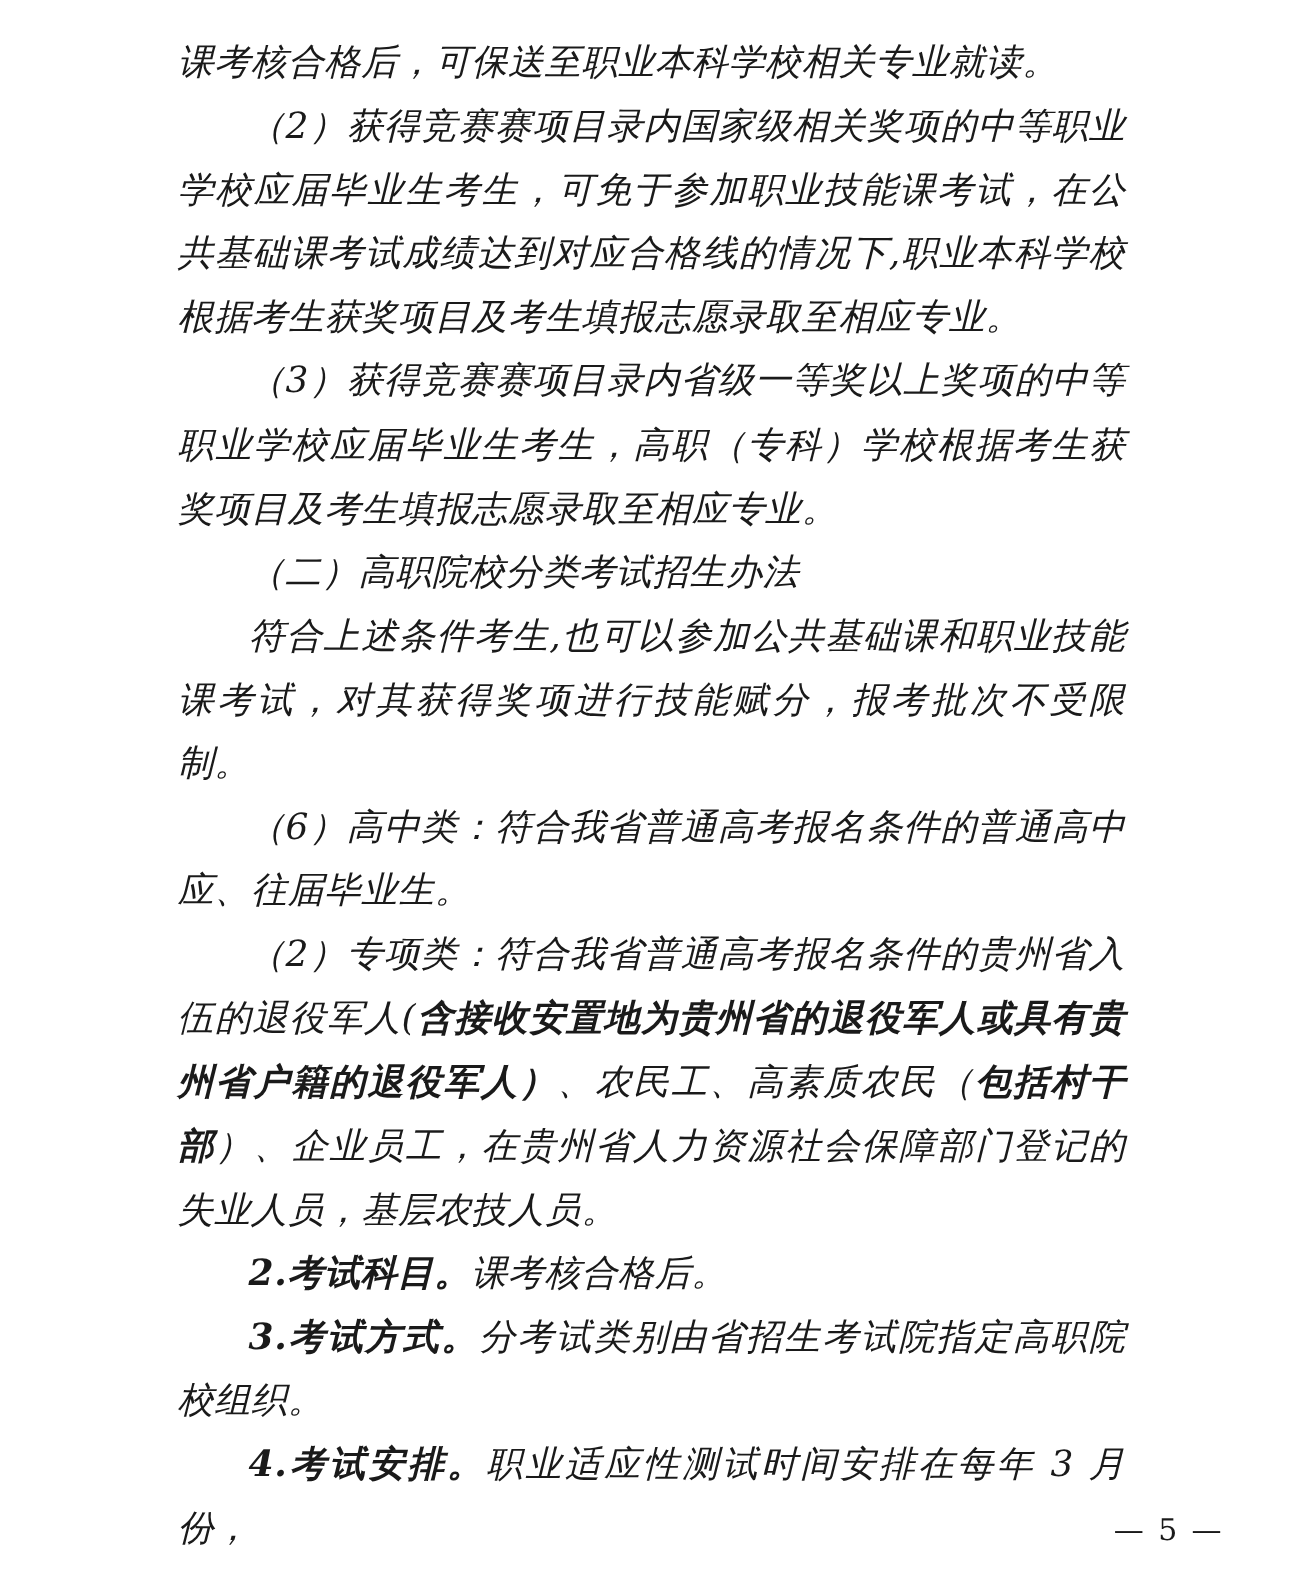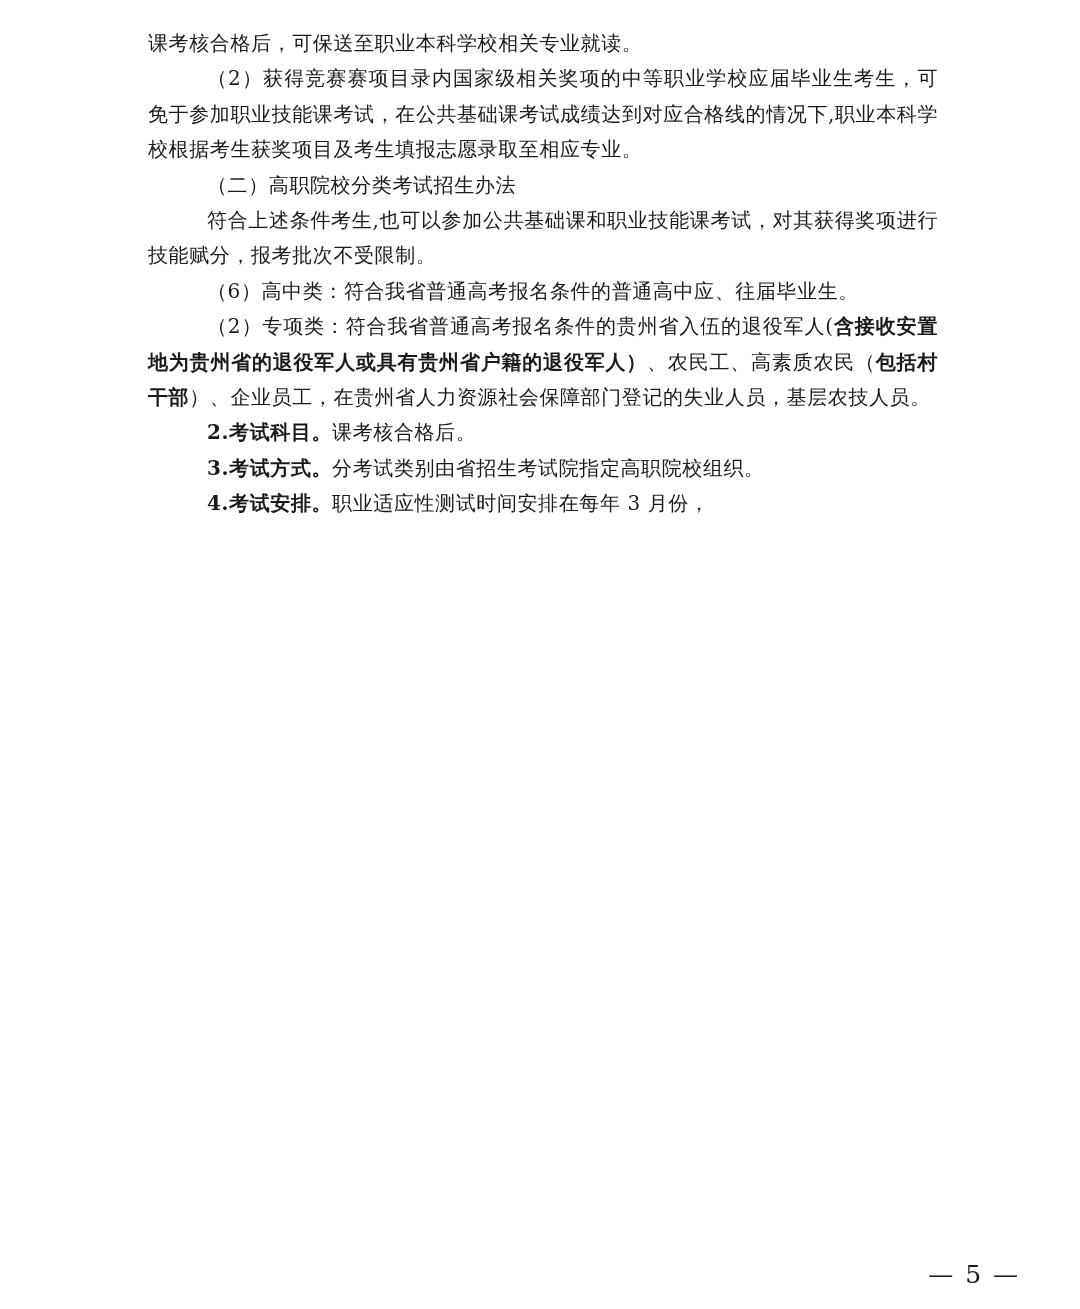"课考核合格后，可保送至职业本科学校相关专业就读。" p { font-size: 20px -> 30px; font-style: none -> italic }
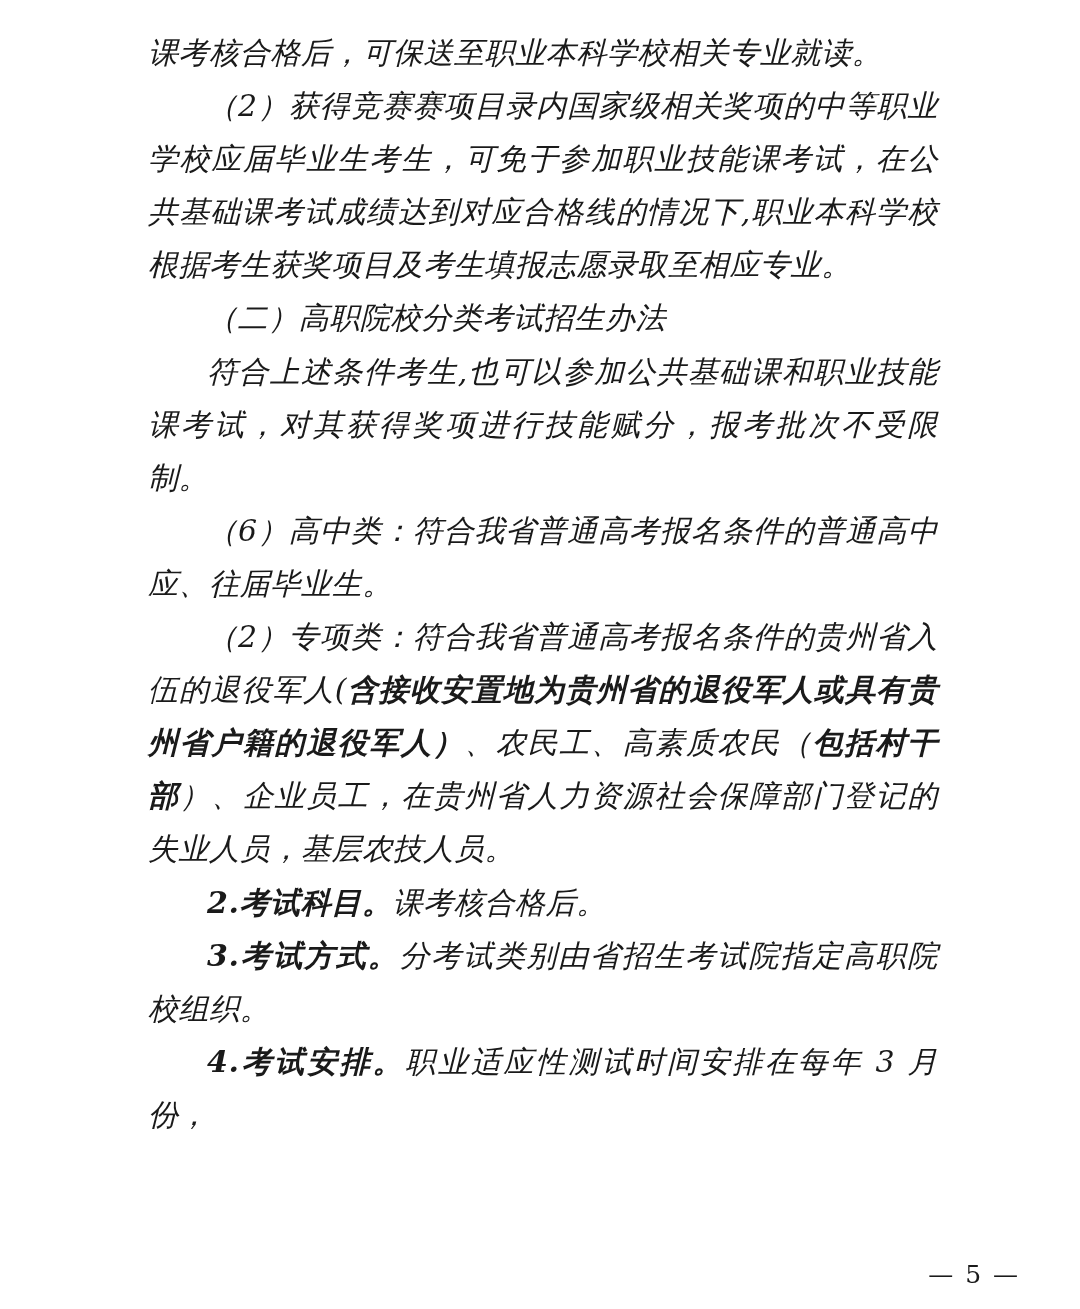"（3）获得竞赛赛项目录内省级一等奖以上奖项的中等职业学校应届毕业生考生，高职（专" p.indent { html: none -> <p>（3）获得竞赛赛项目录内省级一等奖以上奖项的中等职业学校应届毕业生考生，高职（专科）学校根据考生获奖项目及考生填报志愿录取至相应专业。</p> }
